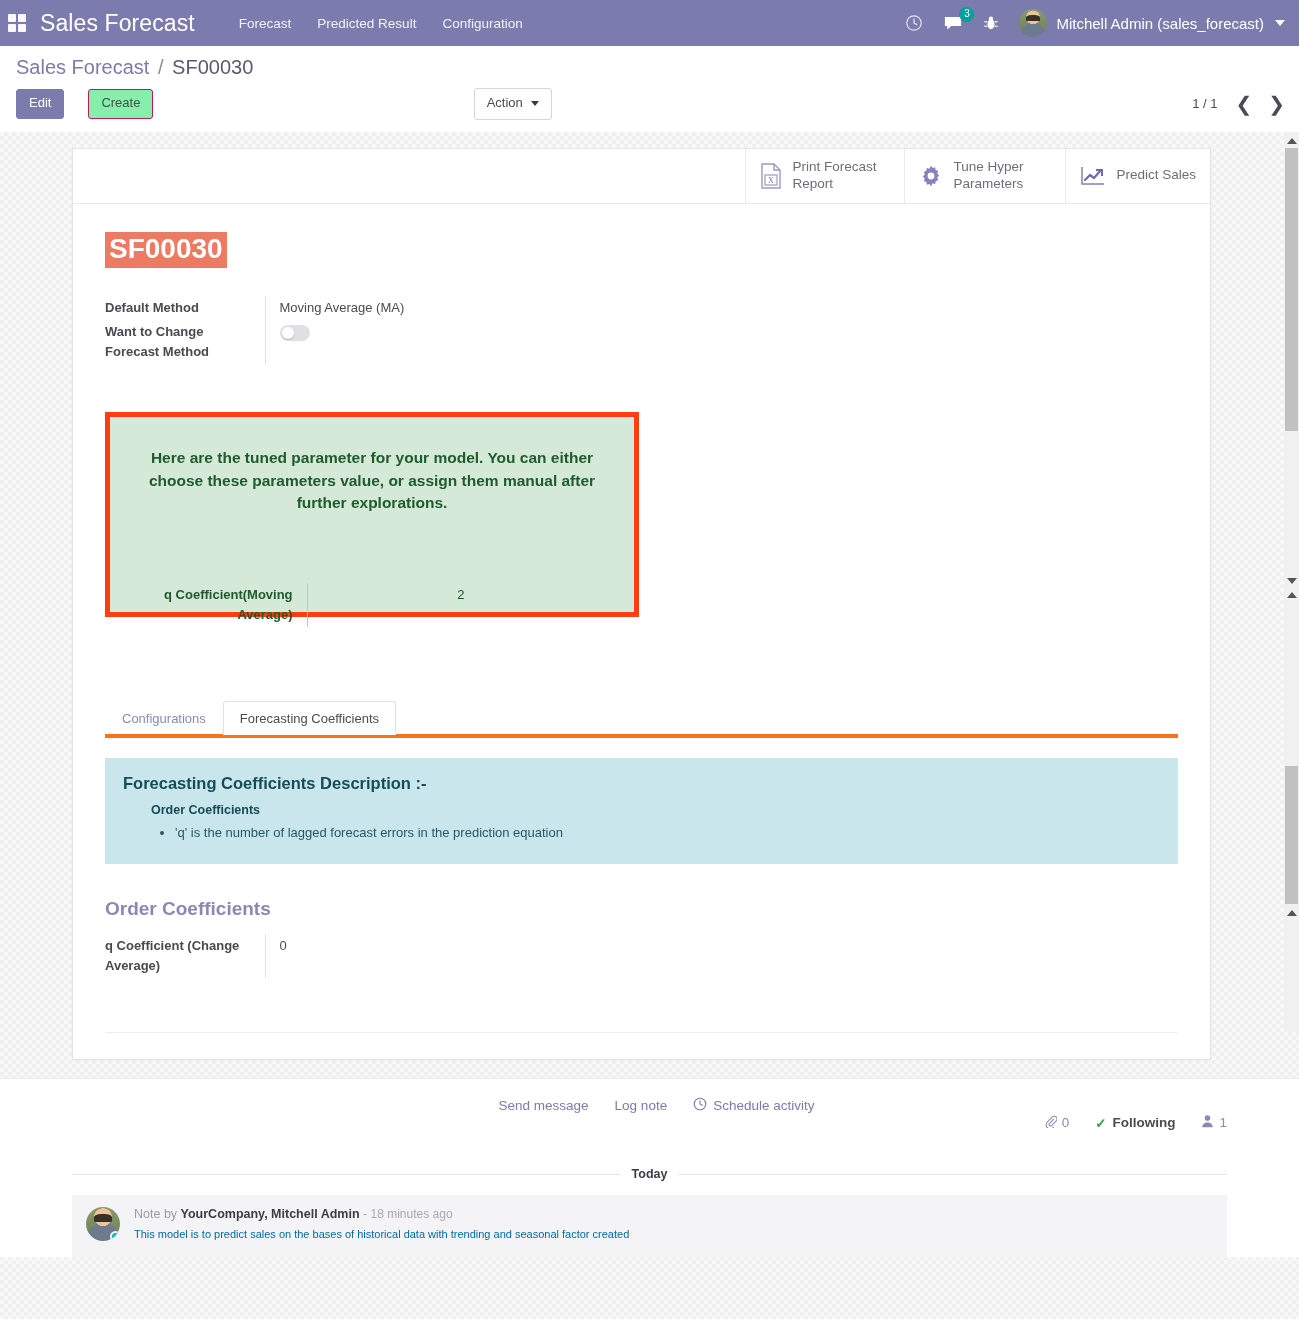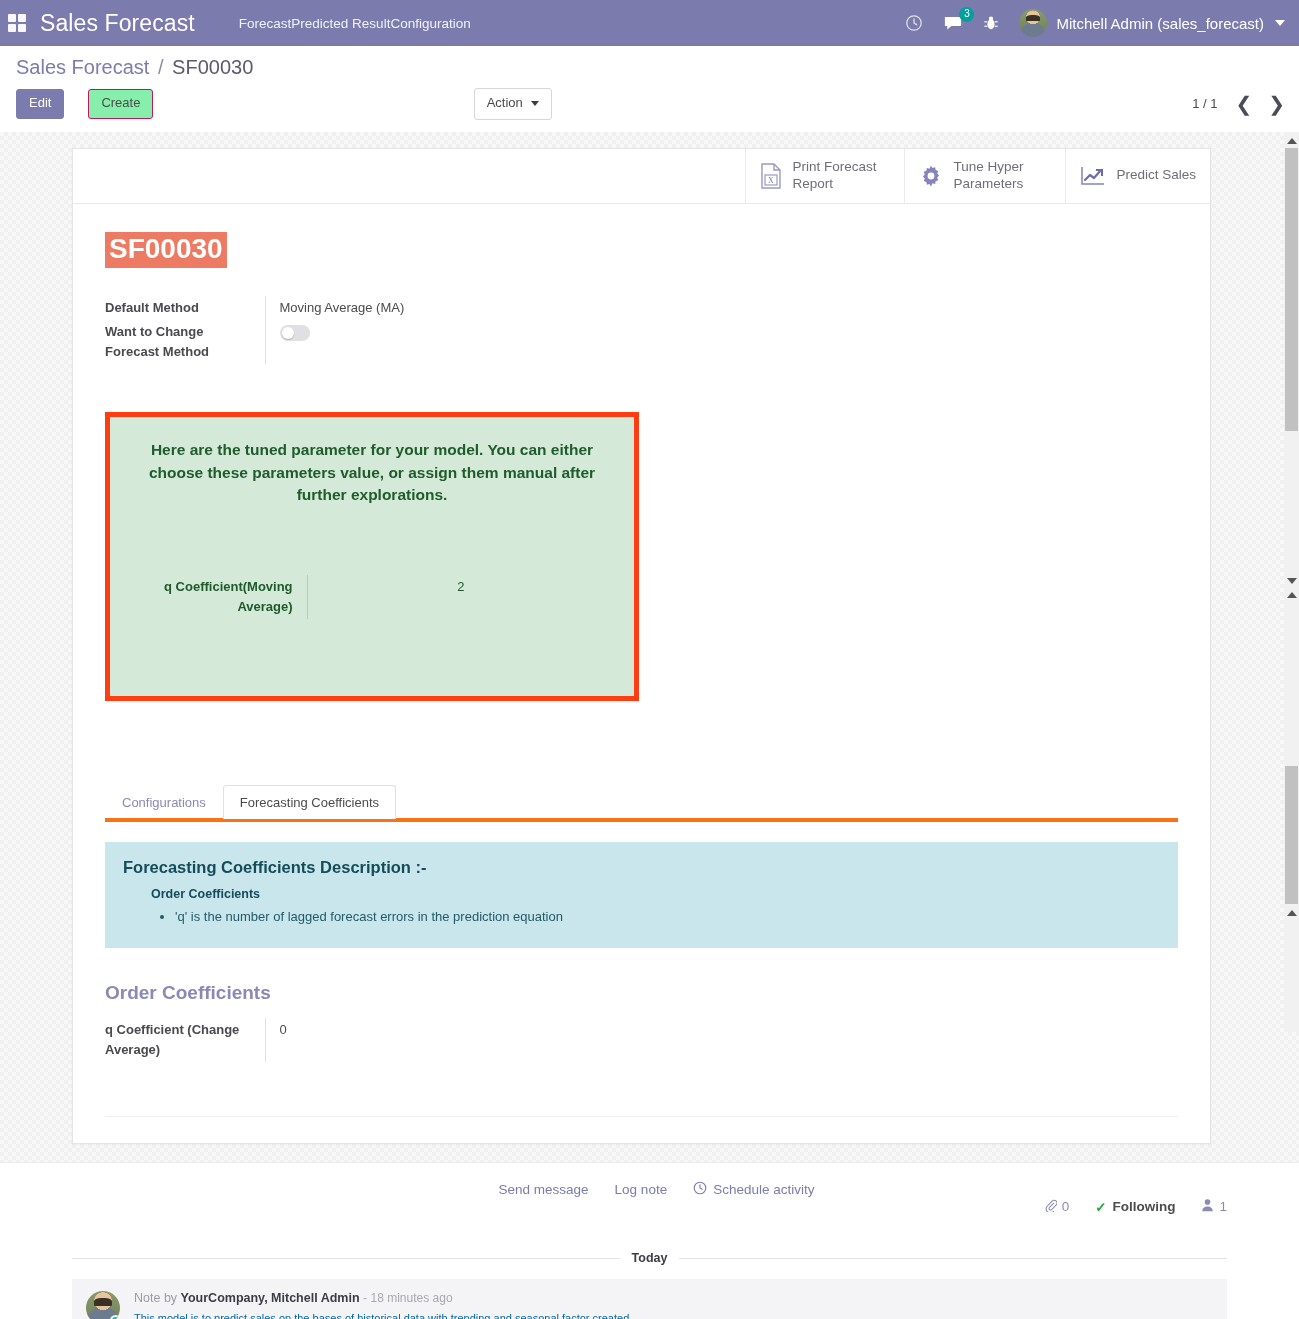"Forecast" .nav-menu { gap: none -> 26px }
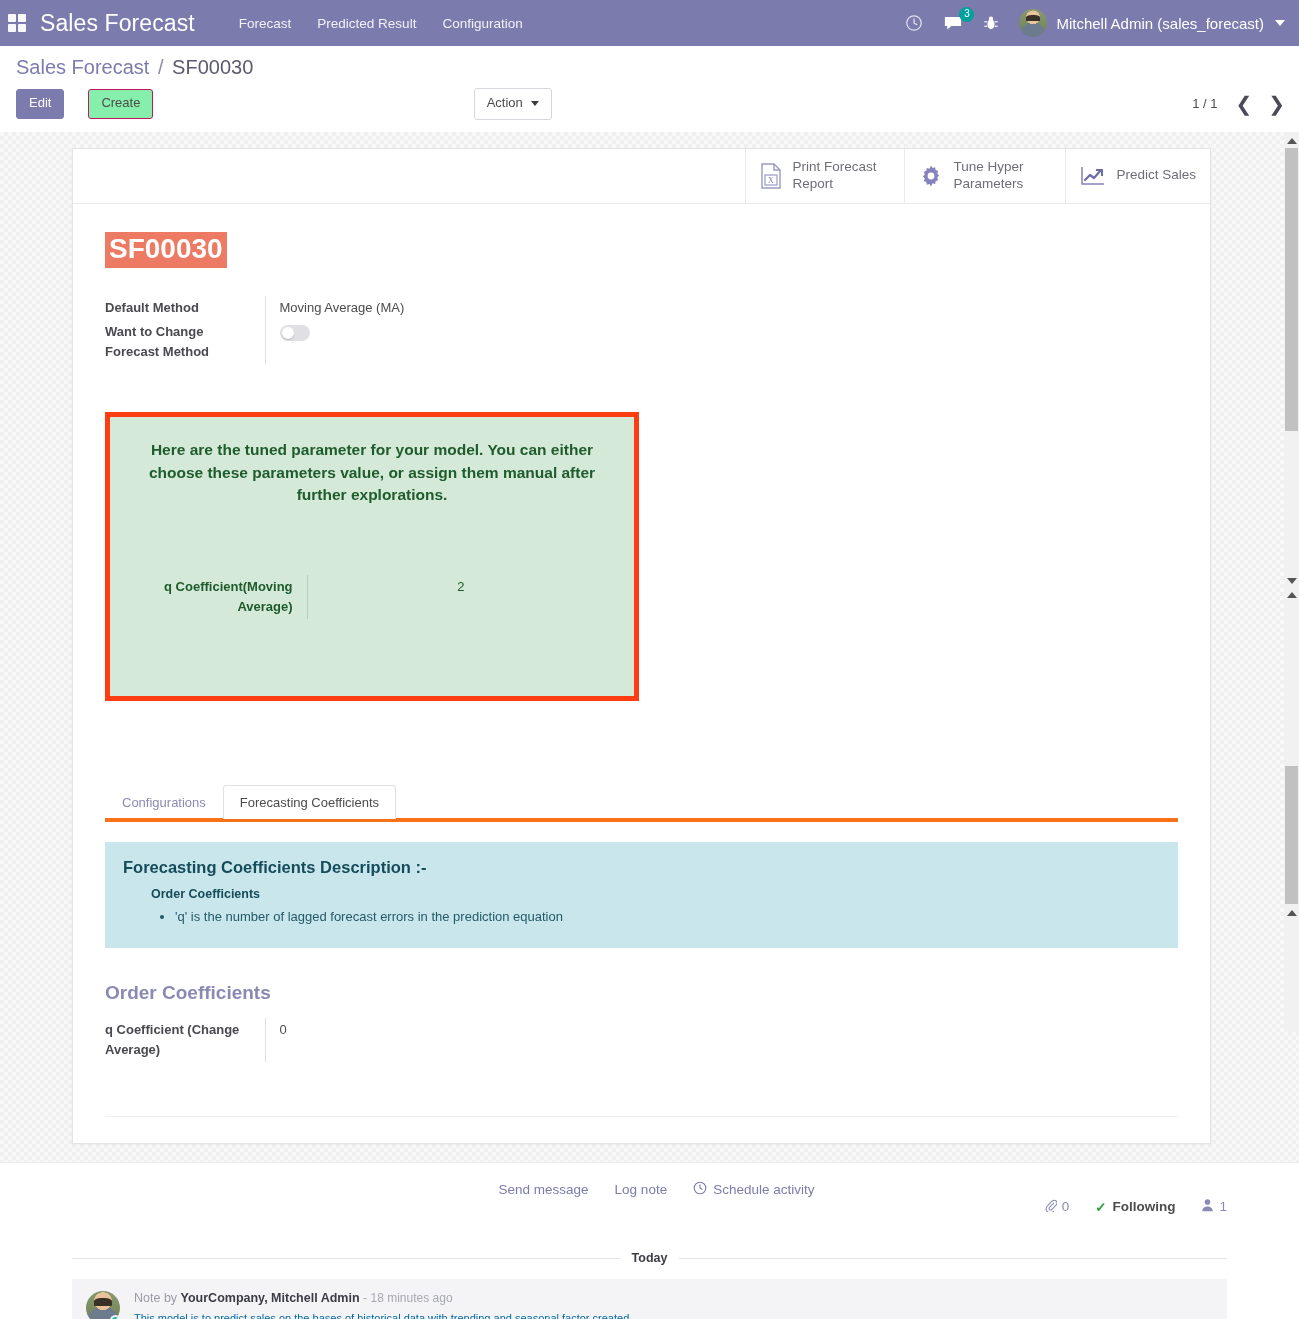"Here are the tuned parameter" .green-box { height: 289px -> 205px; padding: 18px 20px -> 26px 20px }
